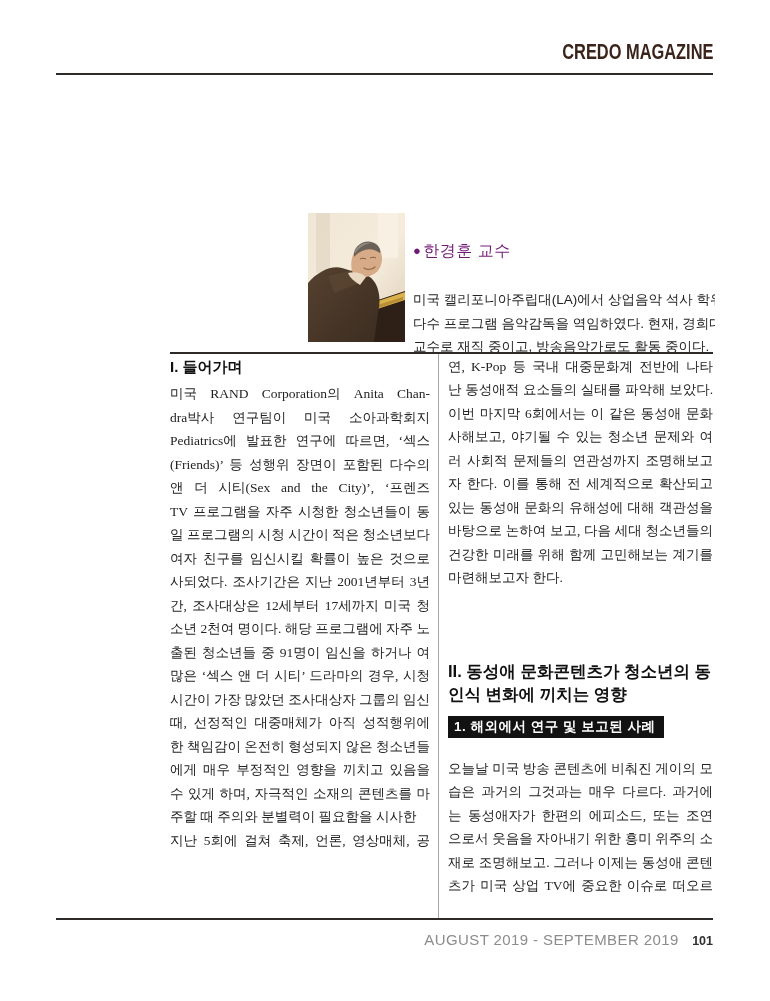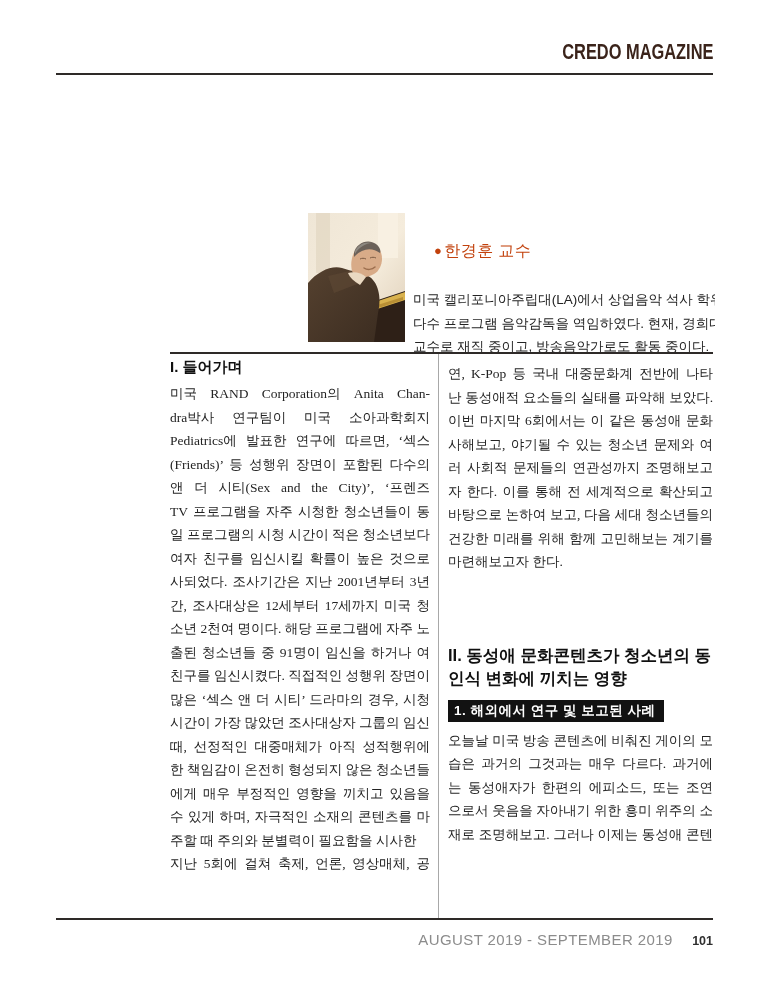"● 한경훈 교수" .author-name { color: #c2410c -> #701a75; font-family: Liberation Serif, serif -> Liberation Sans, sans-serif; margin-left: 21px -> none }
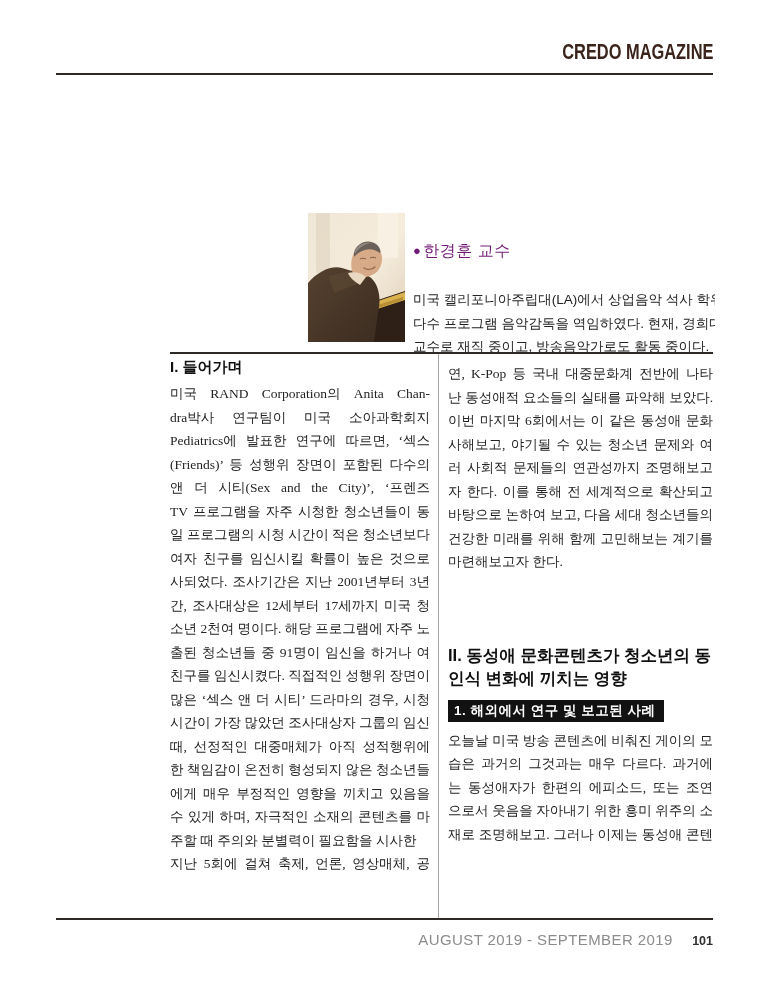"연, K-Pop 등 국내 대중문화계" .col-right .lead { margin-top: 8px -> 0 }
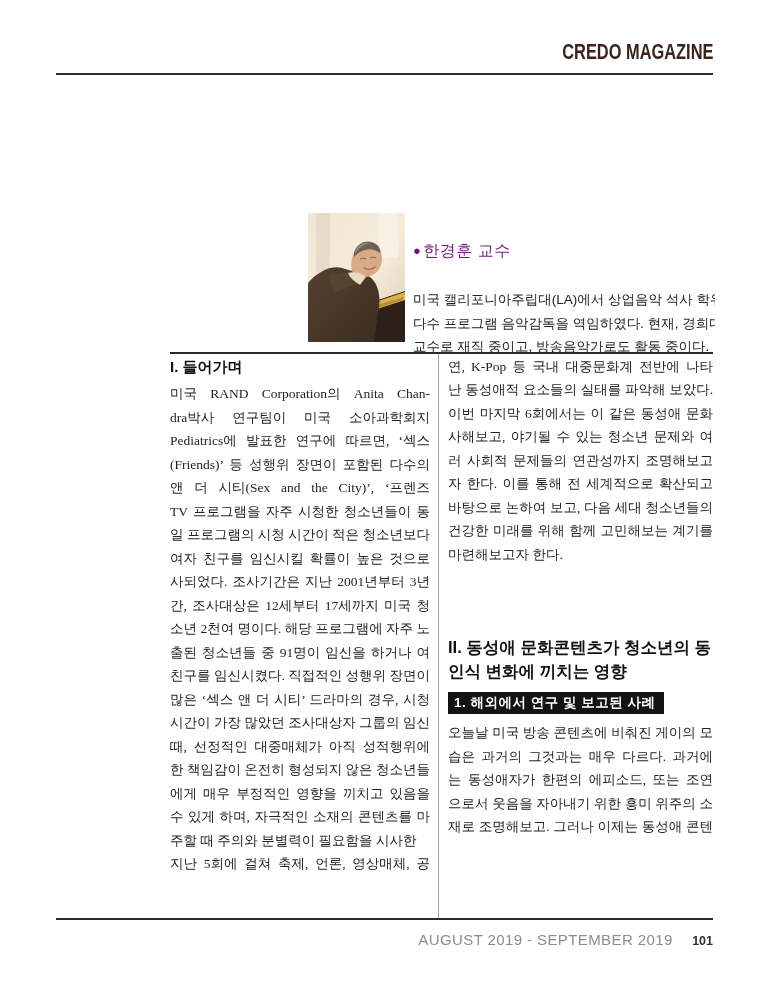"있는 동성애 문화의 유해성에 대해" div.tline { html: none -> <div>있는 동성애 문화의 유해성에 대해 객관성을</div> }
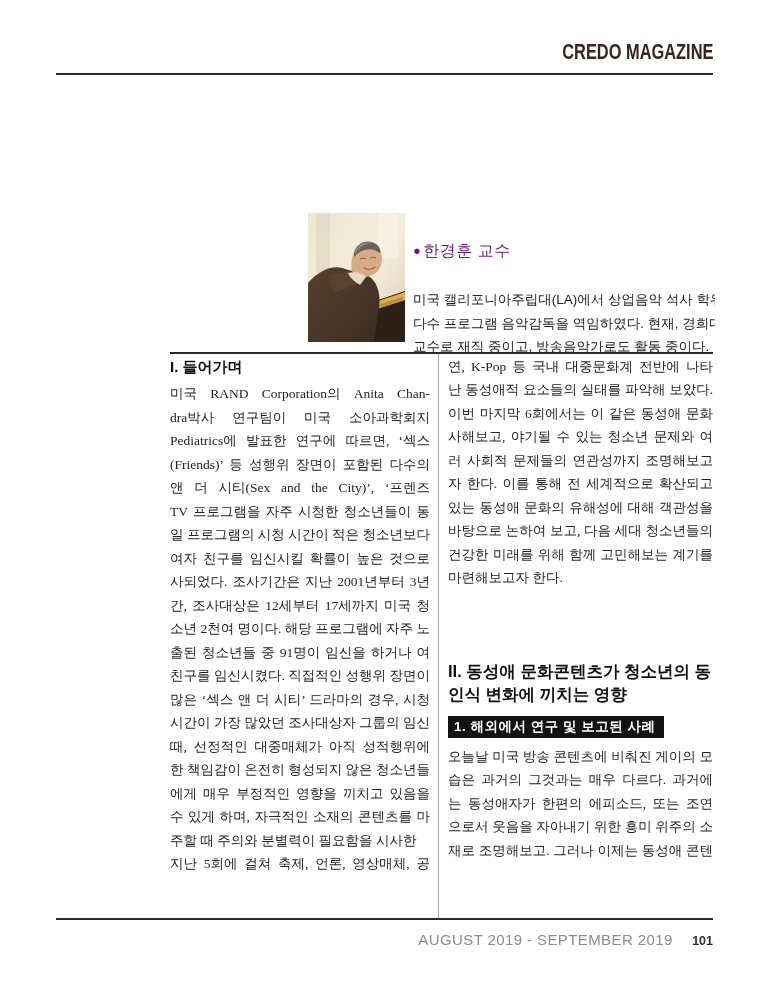"친구를 임신시켰다. 직접적인 성행위 장면이" div.tline { html: <div>친구를 임신시켰다. 직접적인 성행위 장면이</div> -> none }
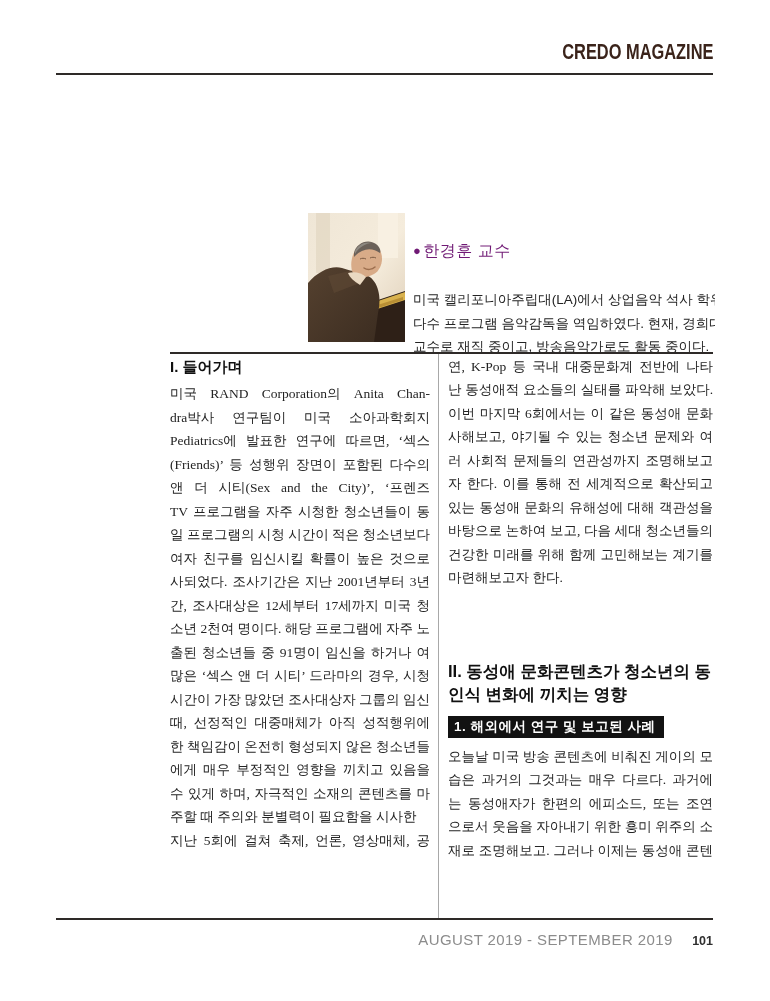"오늘날 미국 방송 콘텐츠에 비춰진" .after-label { margin-top: 7px -> 19px }
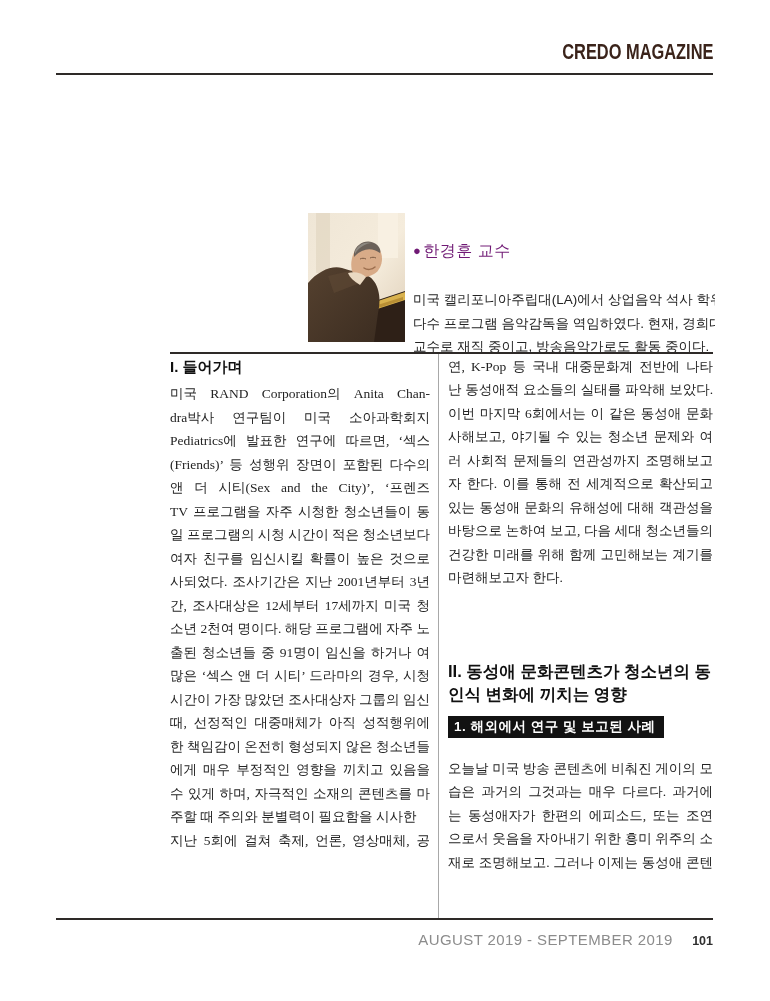"츠가 미국 상업 TV에 중요한" div.tline { html: none -> <div>츠가 미국 상업 TV에 중요한 이슈로 떠오르</div> }
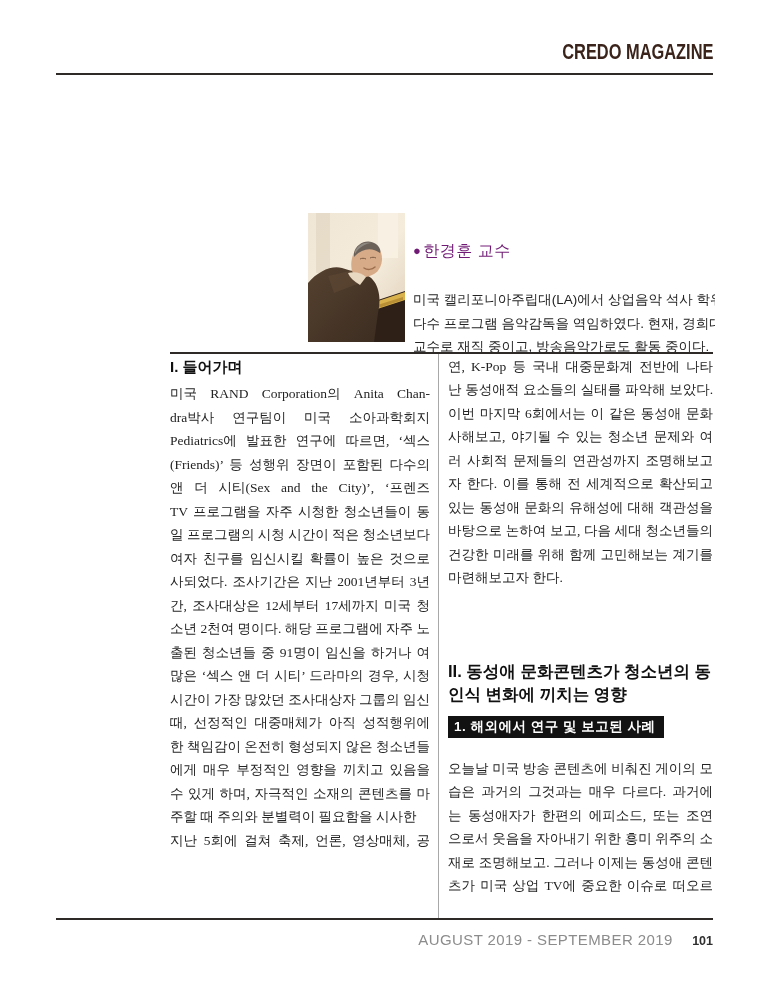"101" .footer-page { margin-left: 15px -> 9px }
